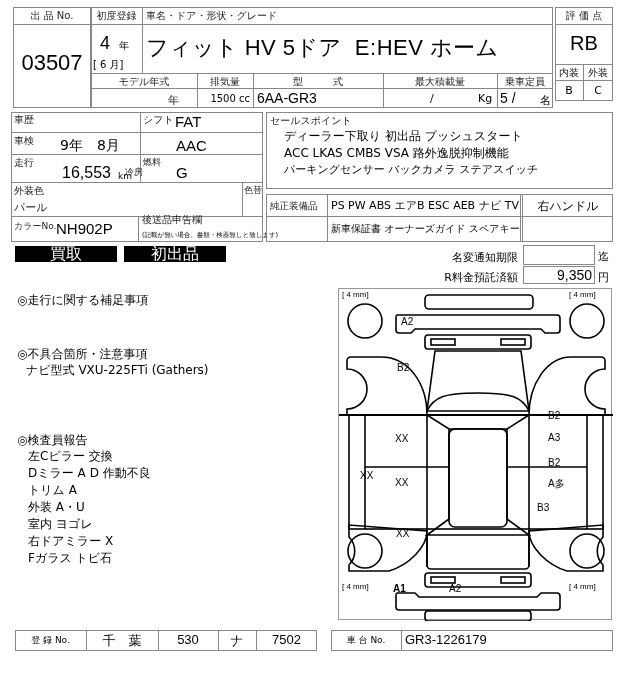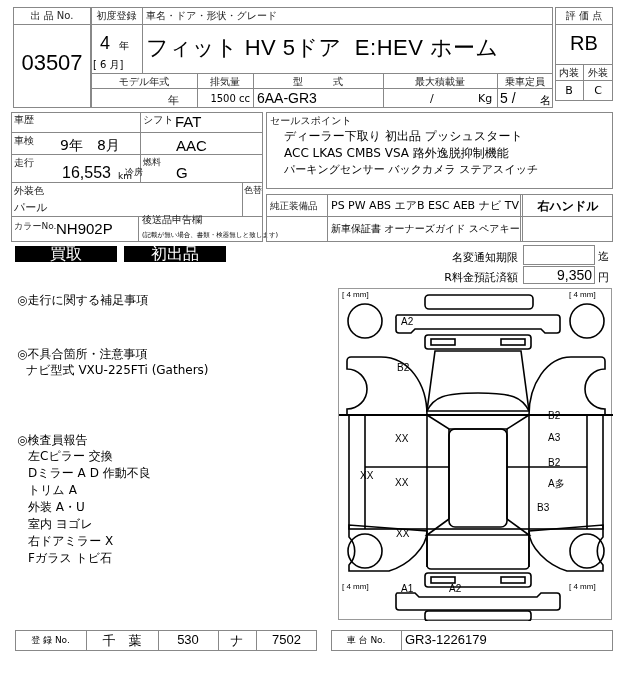"右ハンドル" div.abs { font-weight: bold -> none }
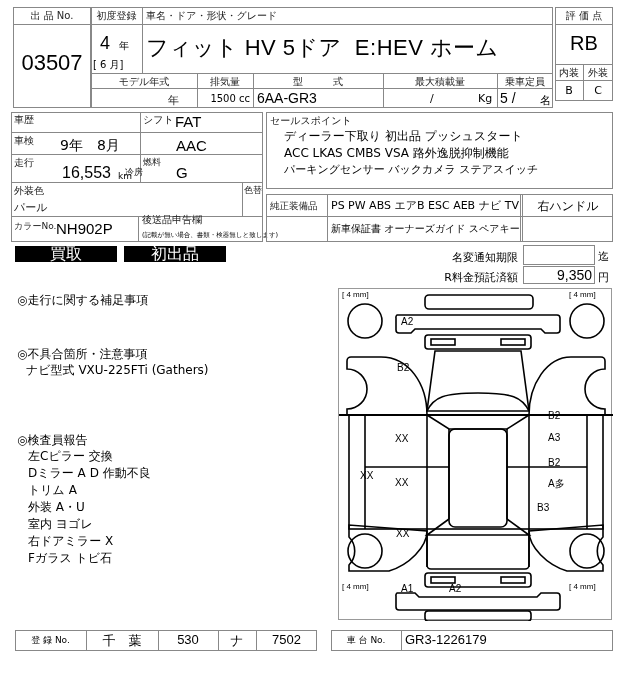"A1" div.diag-lbl { font-weight: none -> bold; left: 62px -> 54px }
